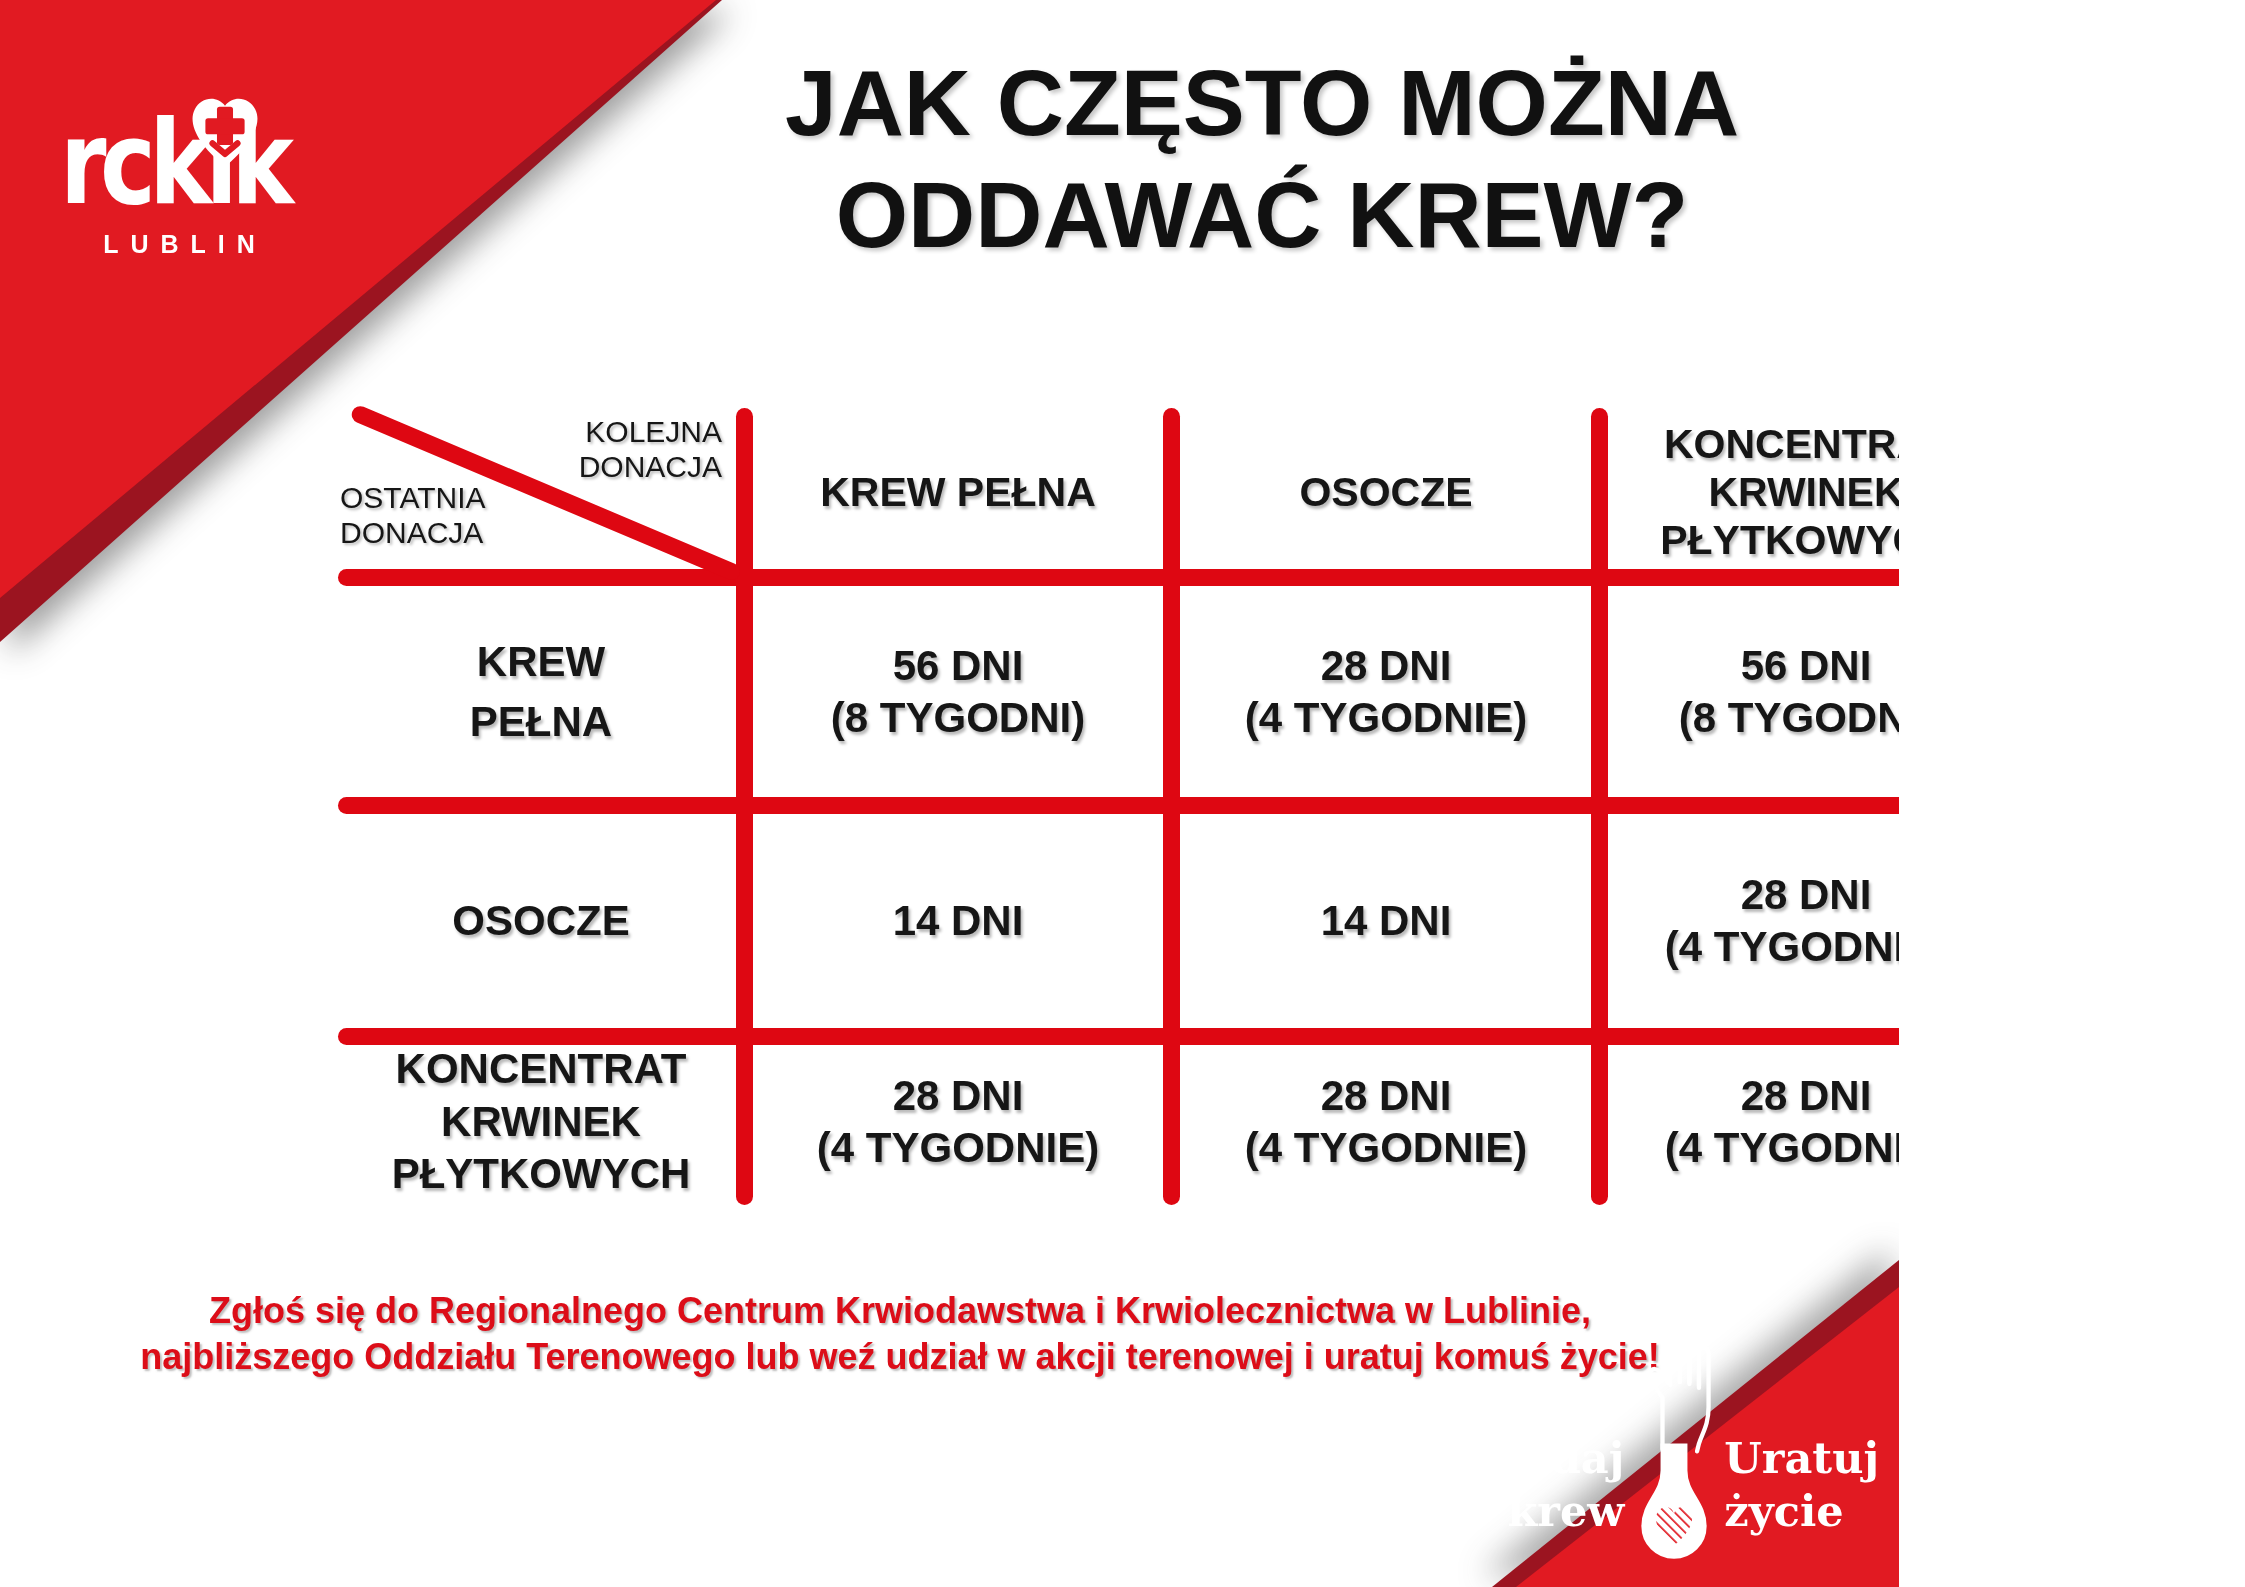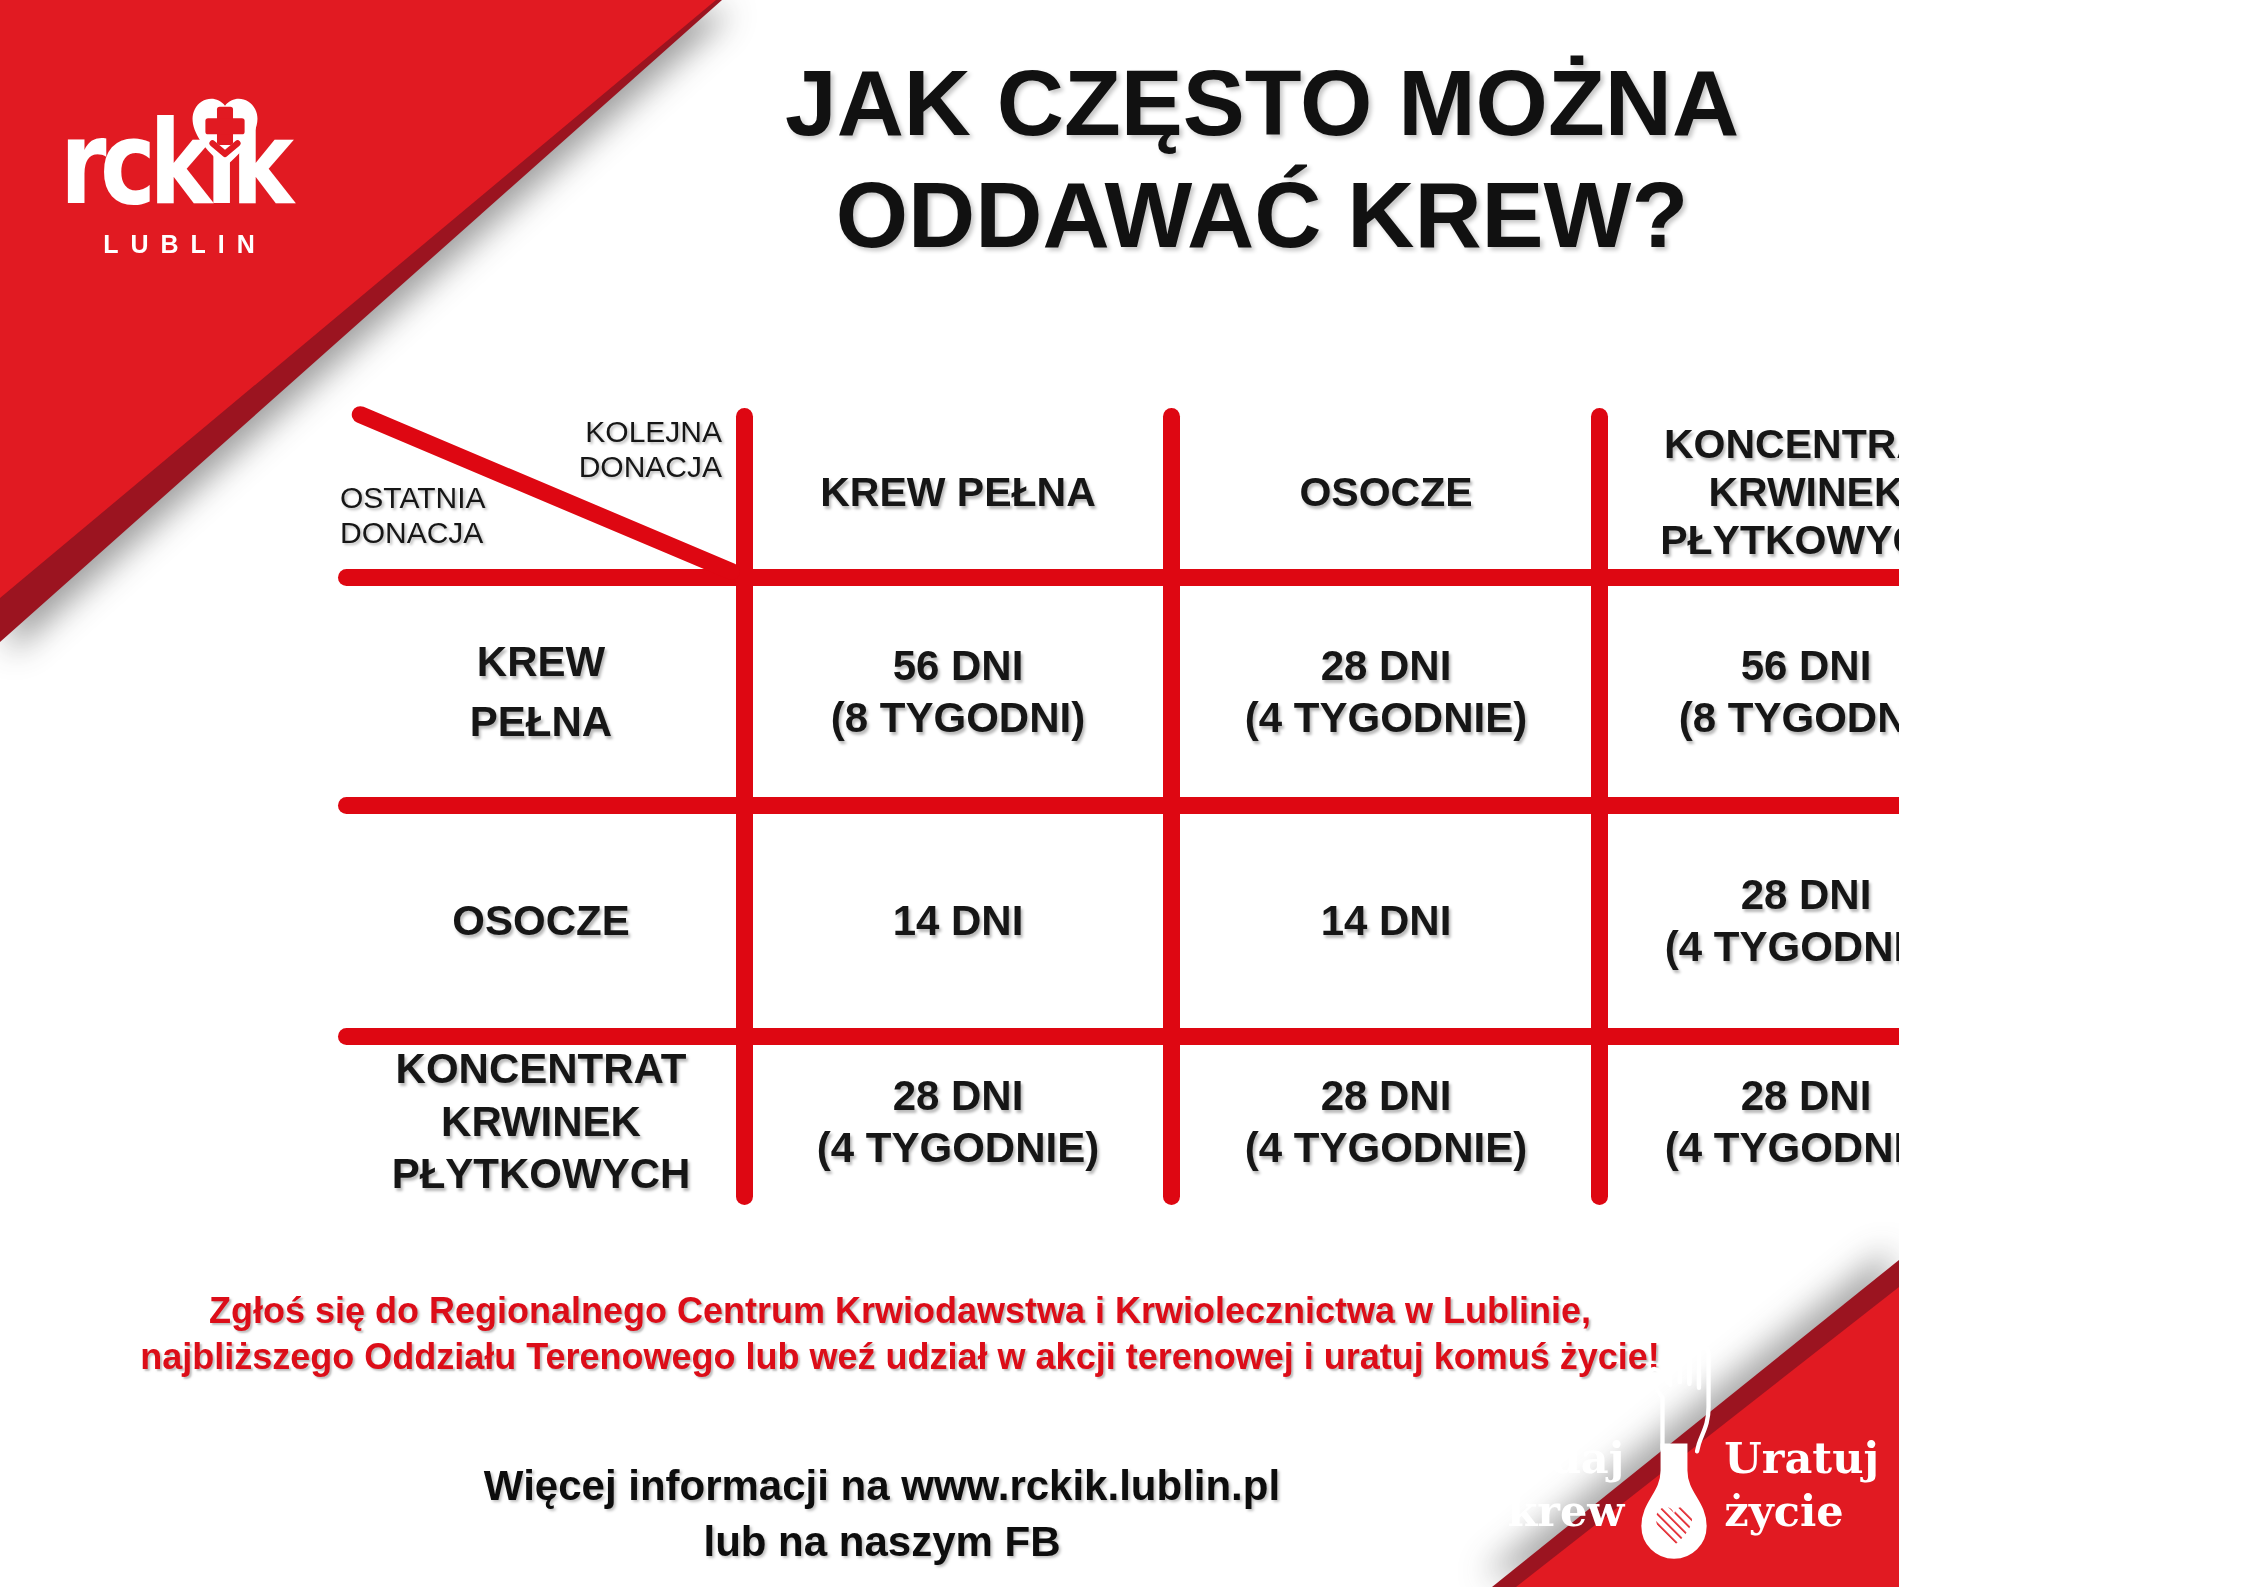"Więcej informacji na www.rckik.lublin.pl" p.info { html: <p>Więcej informacji na www.rckik.lublin.pl lub na naszym FB</p> -> none }
